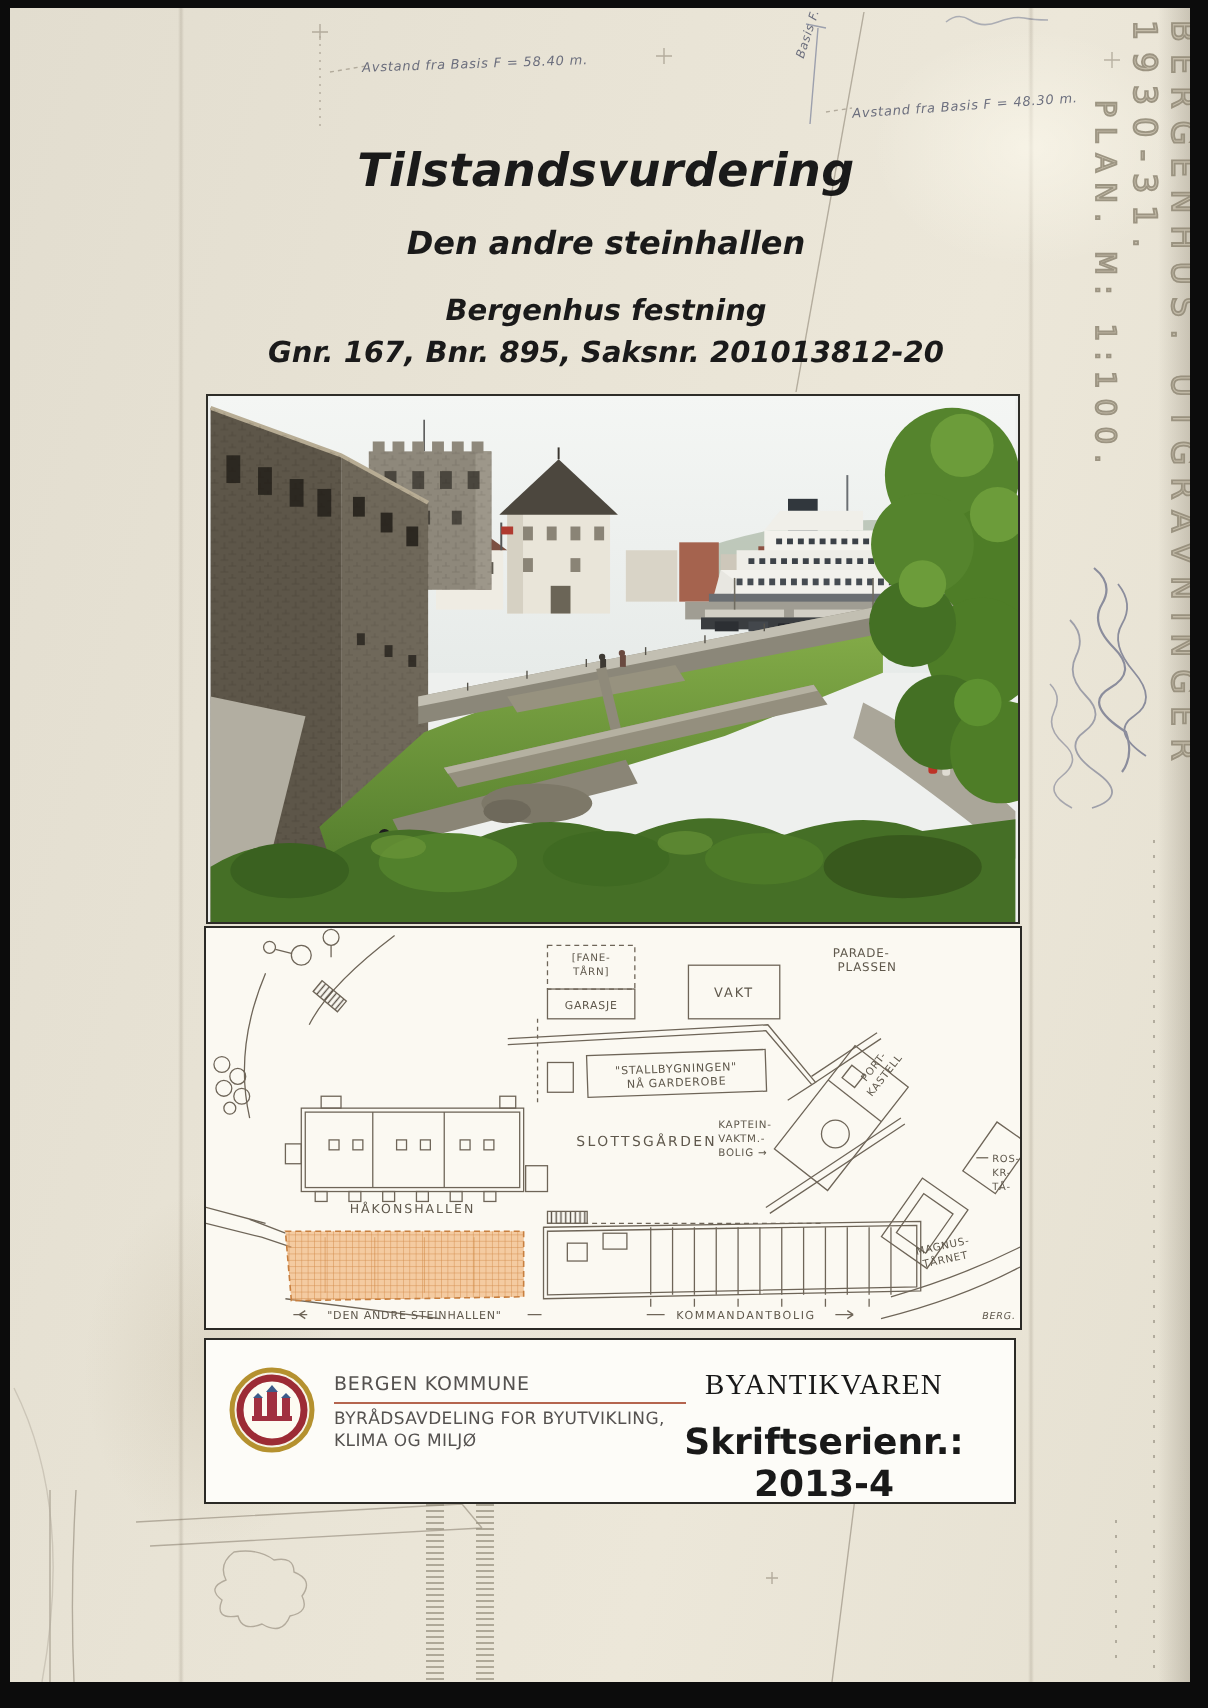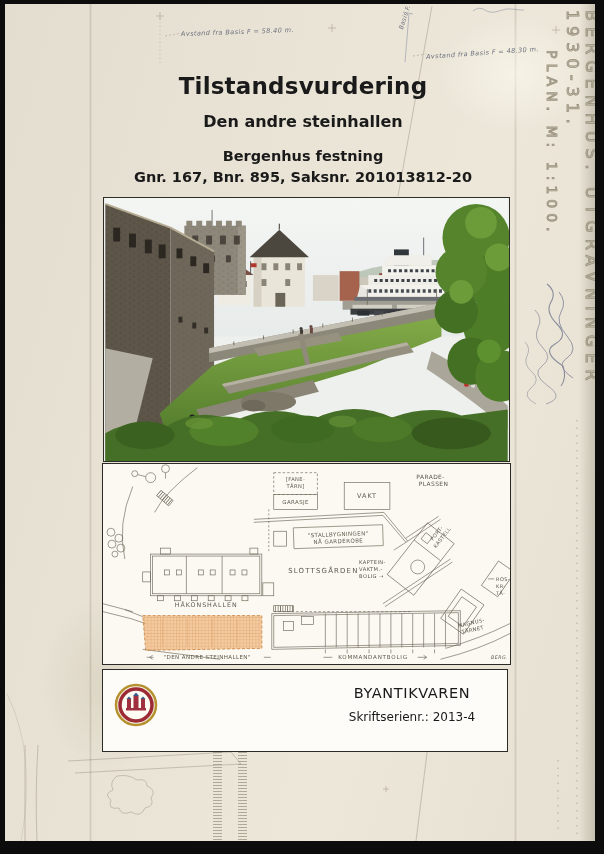"Tilstandsvurdering" .tblock { font-style: none -> italic }
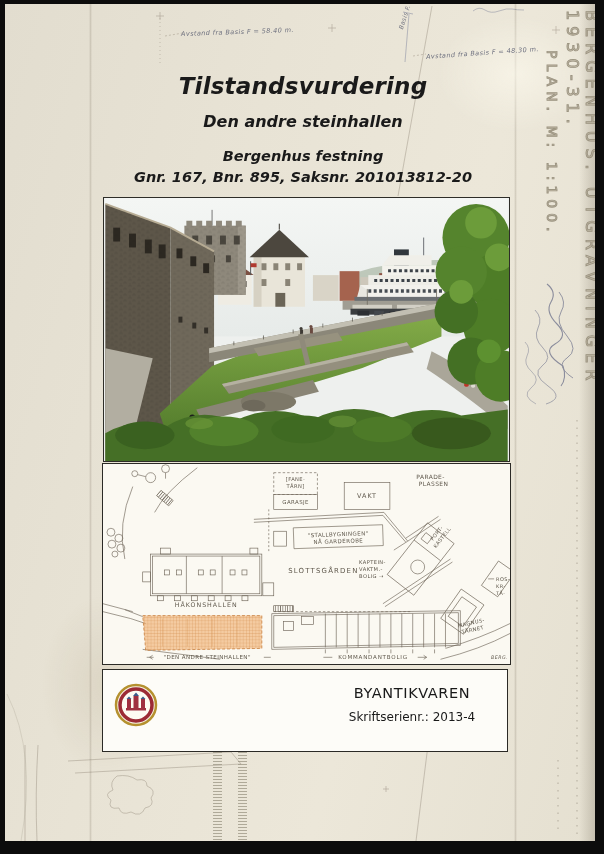"BERGEN KOMMUNE" div.orgblock { html: none -> <div> <div>BERGEN KOMMUNE</div> <div></div> <div>BYRÅDSAVDELING FOR BYUTVIKLING,</div> <div>KLIMA OG MILJØ</div> </div> }
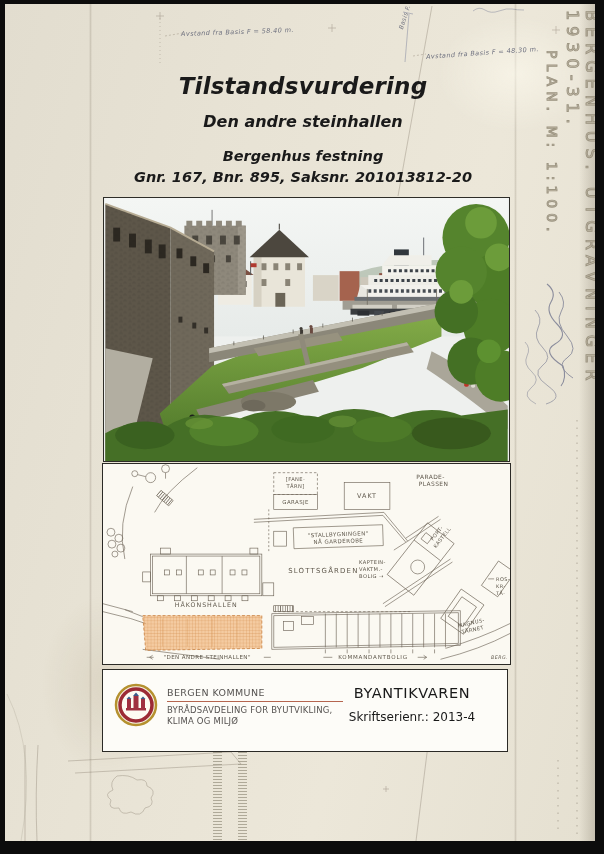"BYANTIKVAREN" .pub1 { font-family: none -> Liberation Serif, serif }
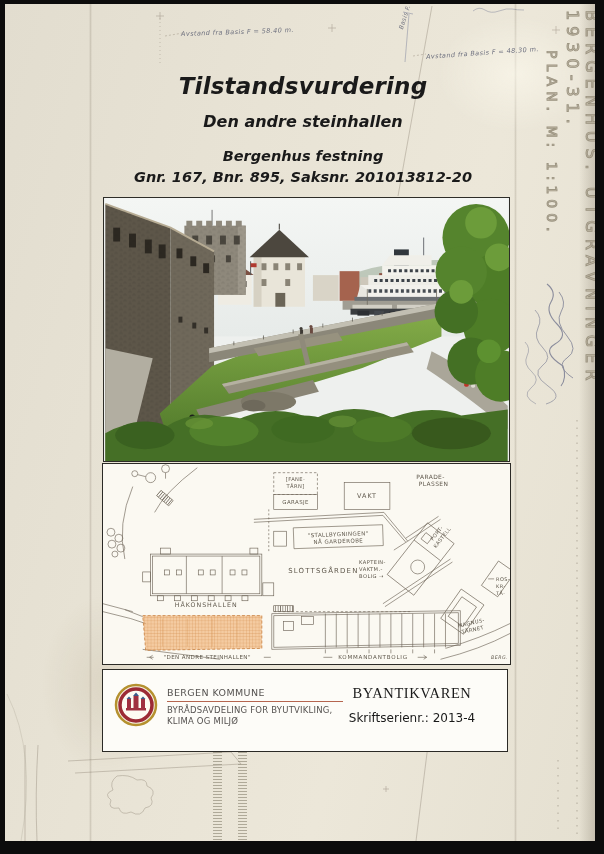"Skriftserienr.: 2013-4" .pub2 { font-size: 12px -> 18px; font-weight: none -> bold }
